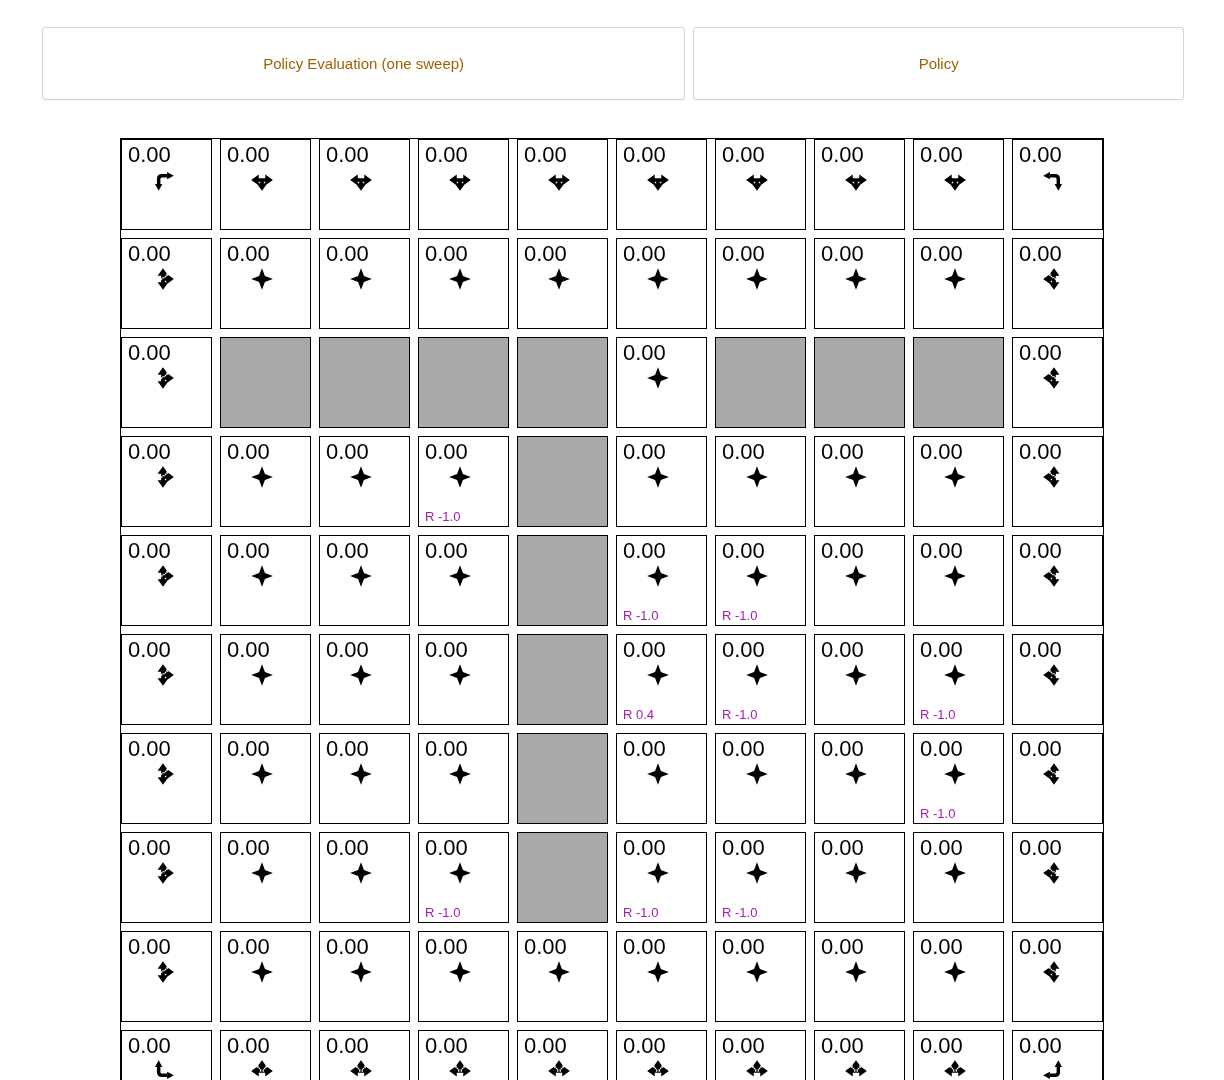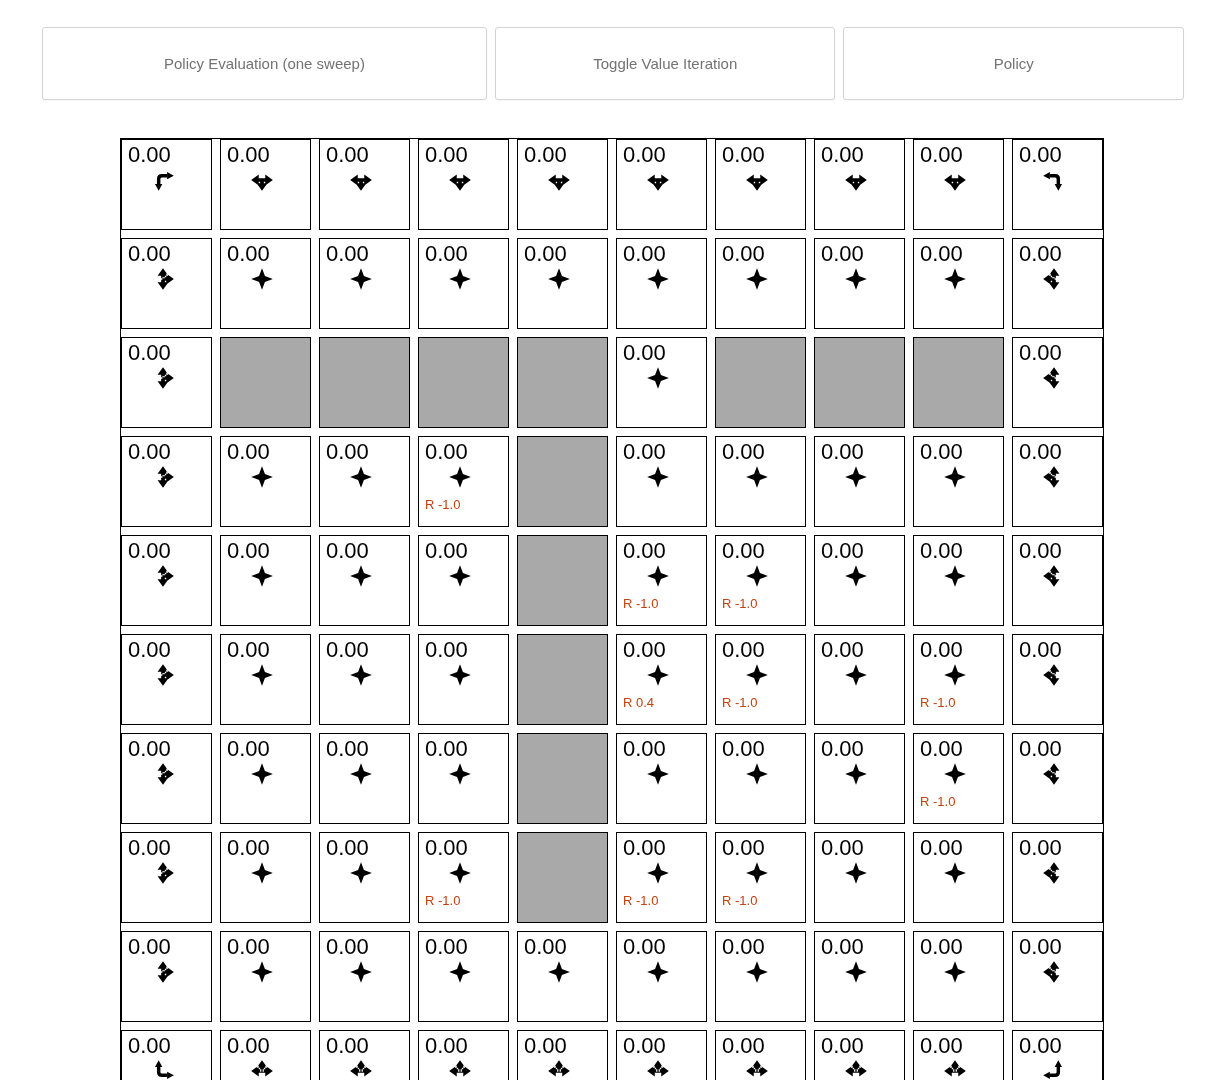"Policy Evaluation (one sweep)" .btn { color: #737373 -> #a16207 }
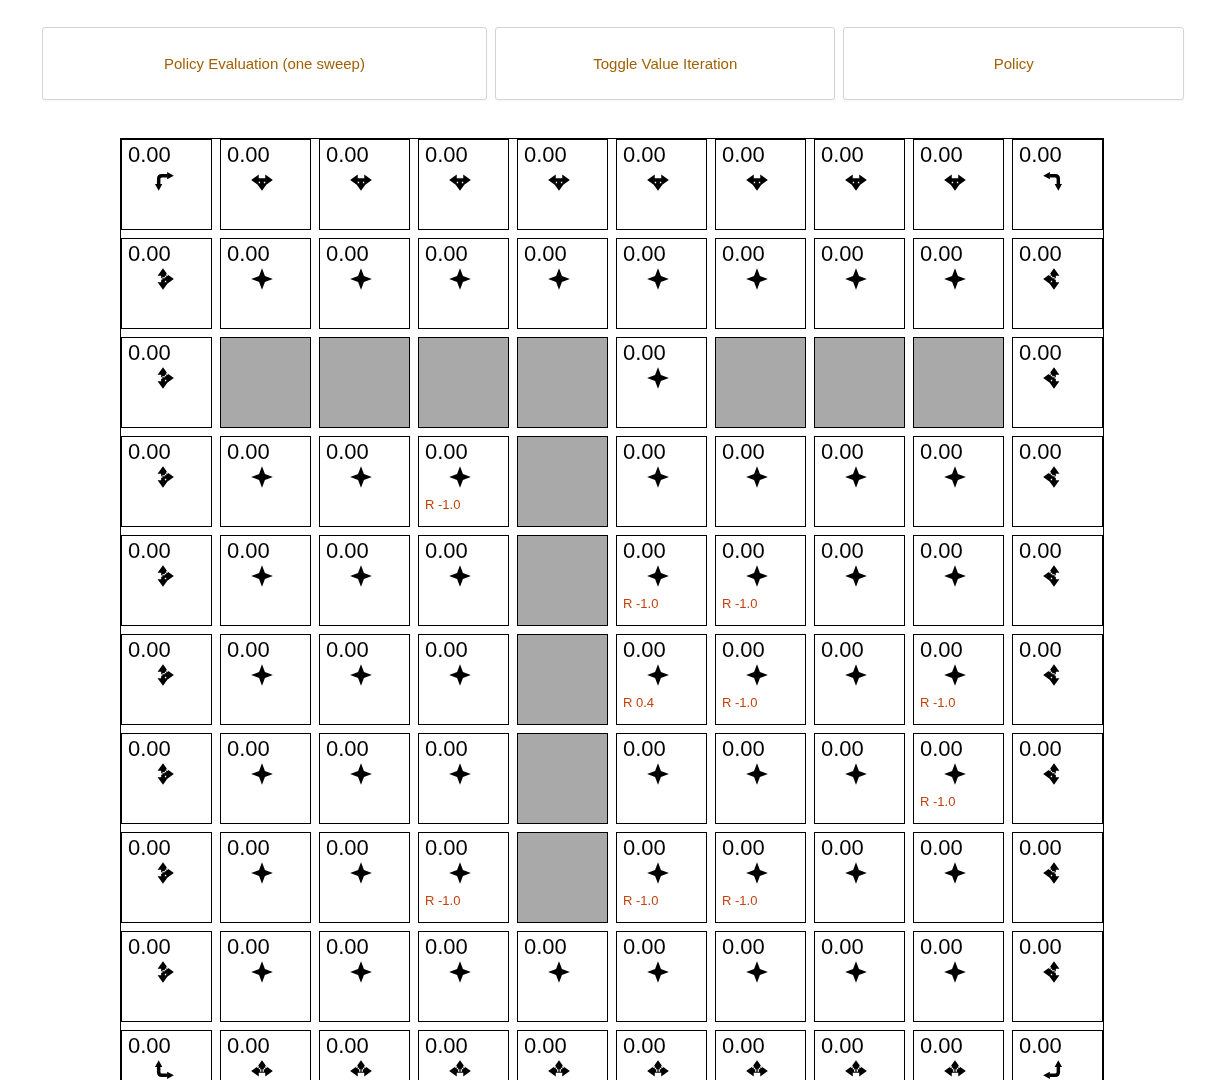"Toggle Value Iteration" button.btn { html: <button>Toggle Value Iteration</button> -> none }
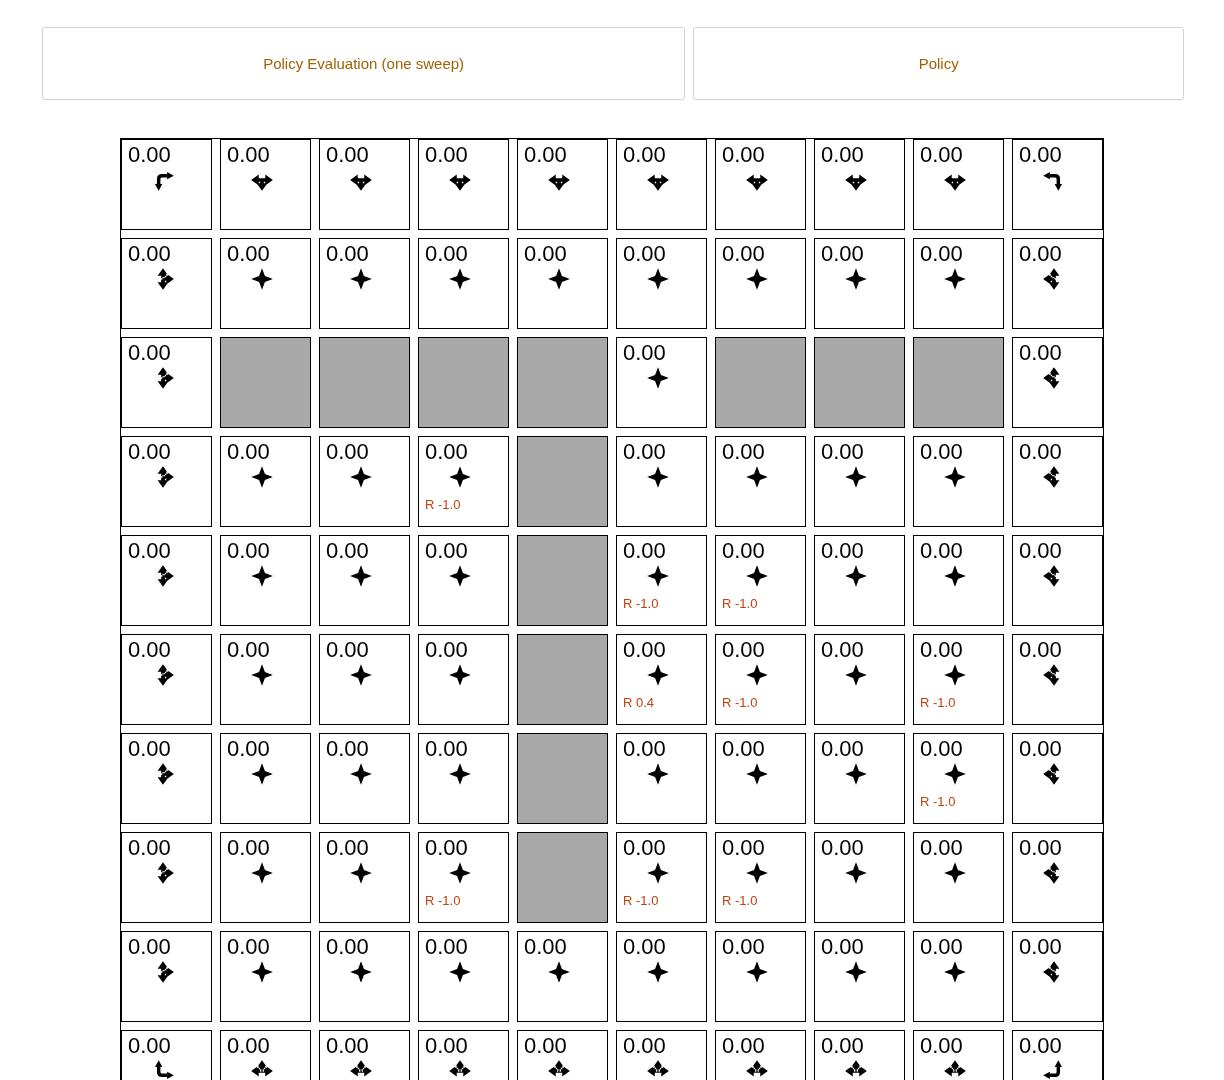"R -1.0" .reward { bottom: 14px -> 2px; color: #c2410c -> #a21caf }
